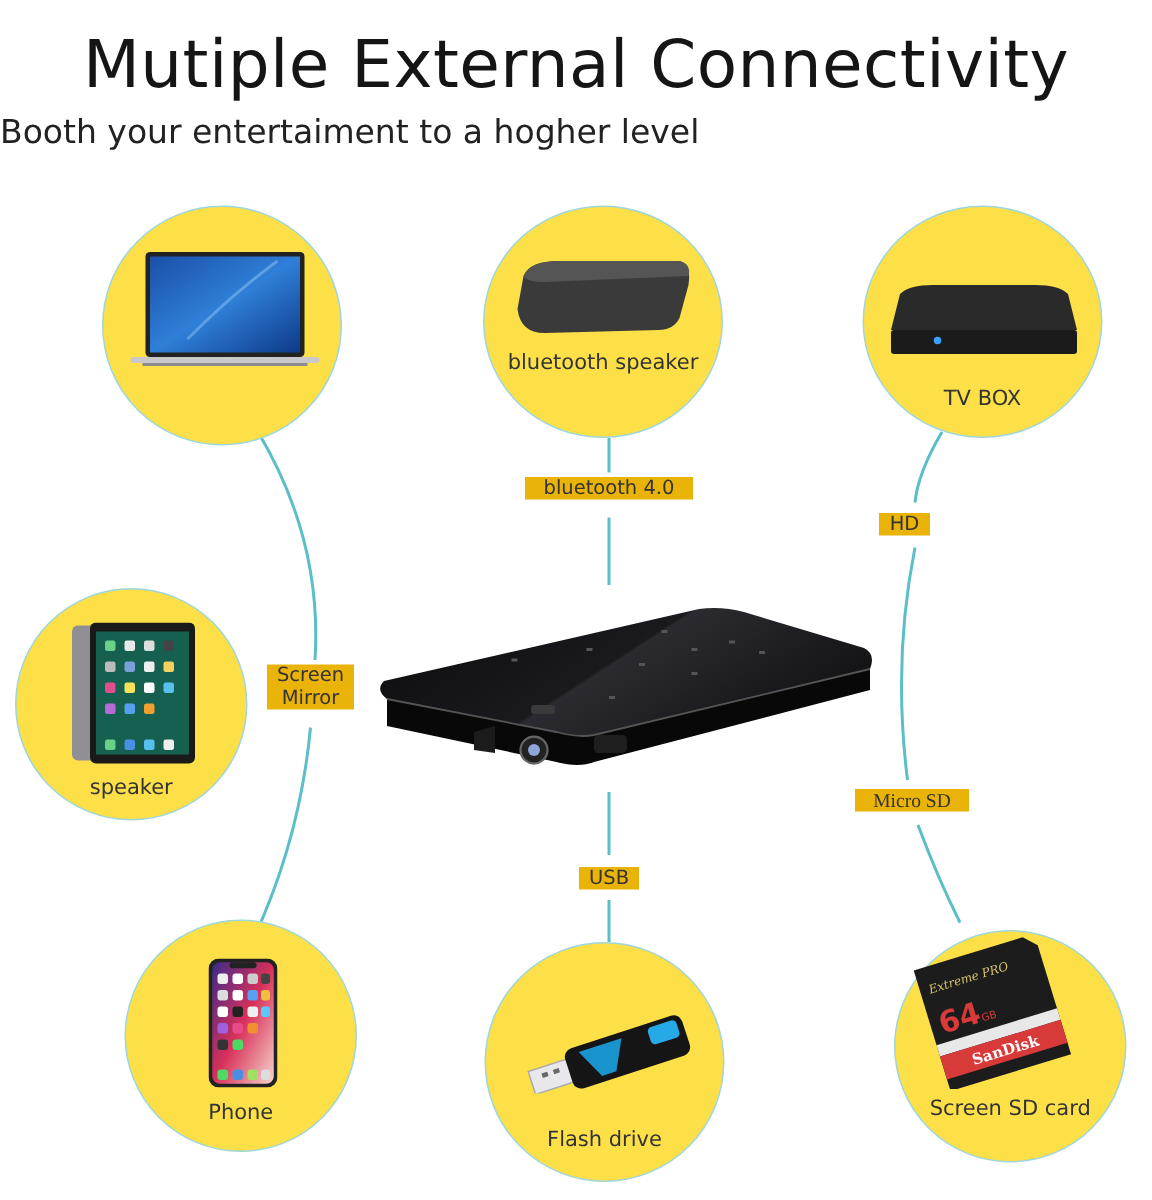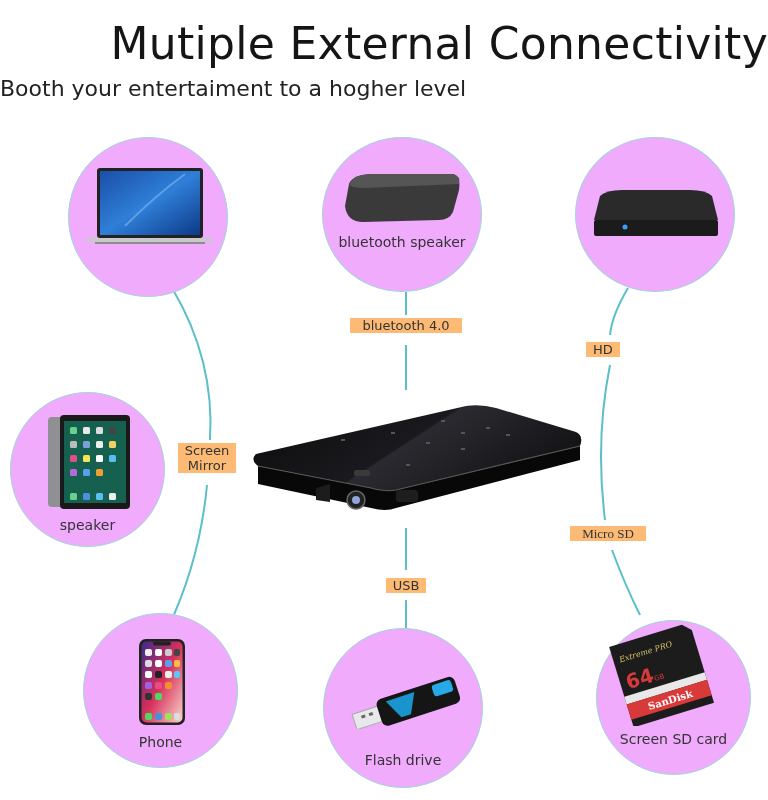"Mutiple External Connectivity" .title { text-align: right -> center }
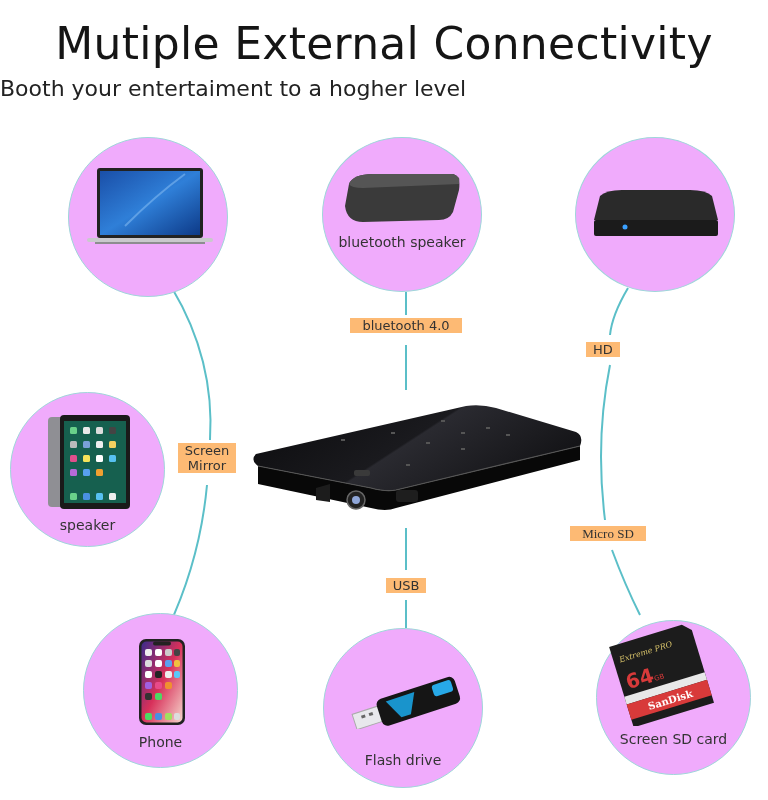"bluetooth speaker" .node { background: #f0abfc -> #fde047 }
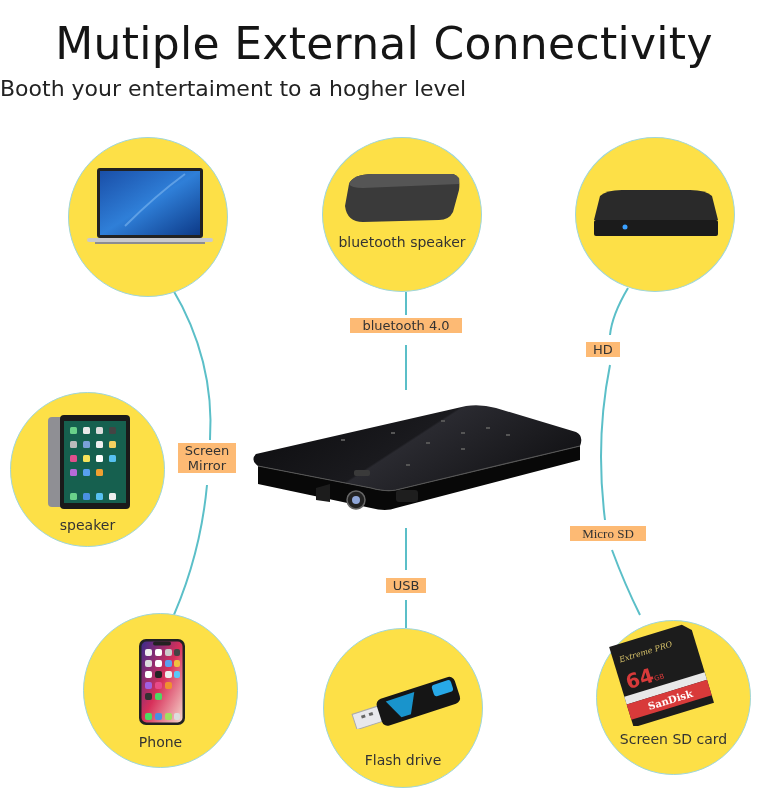"TV BOX" div.lbl { html: none -> <div>TV BOX</div> }
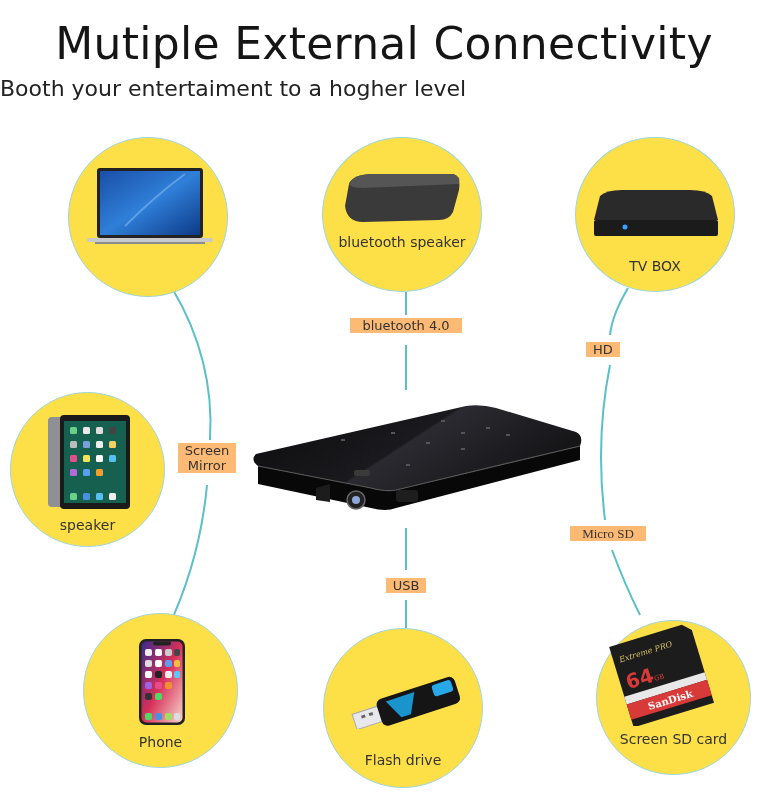"bluetooth 4.0" .link-lbl { background: #fdba74 -> #eab308 }
